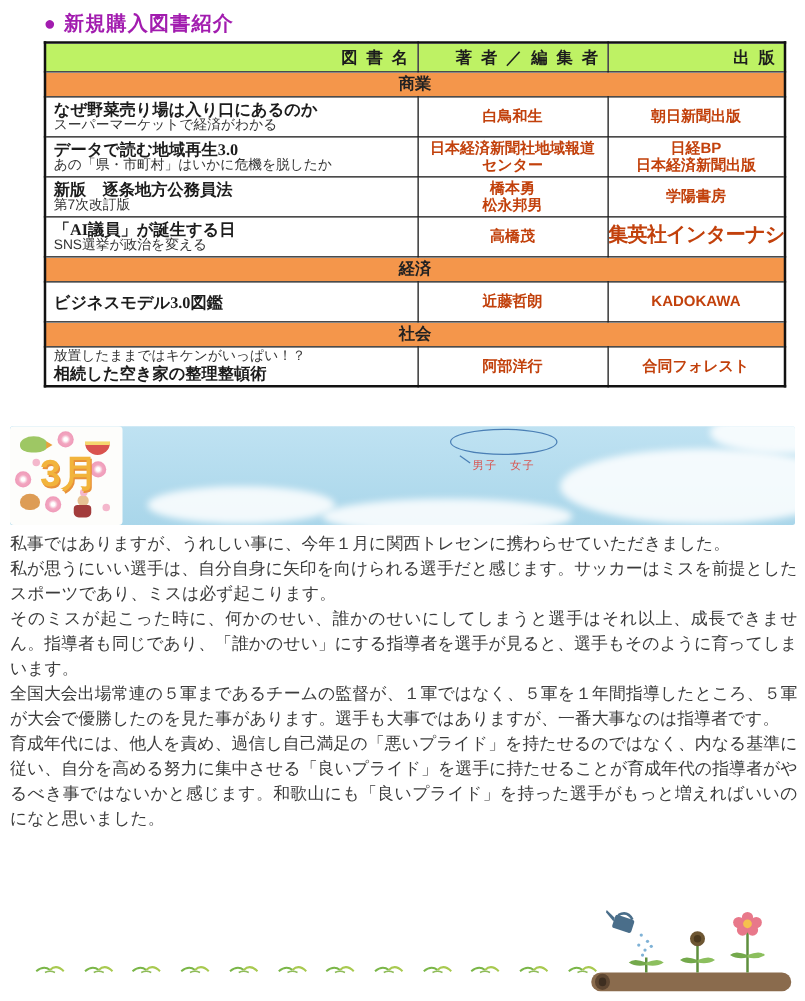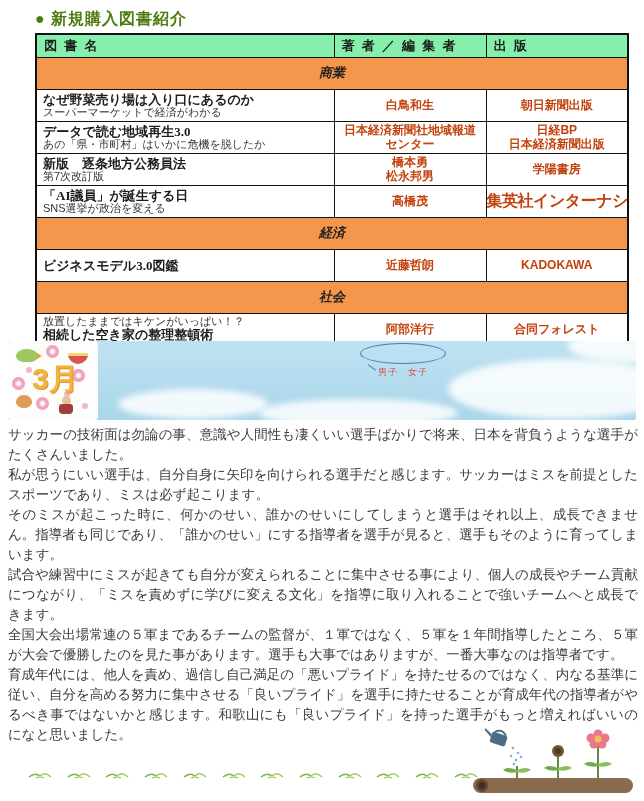"● 新規購入図書紹介" .doc-title { color: #4d7c0f -> #a21caf }
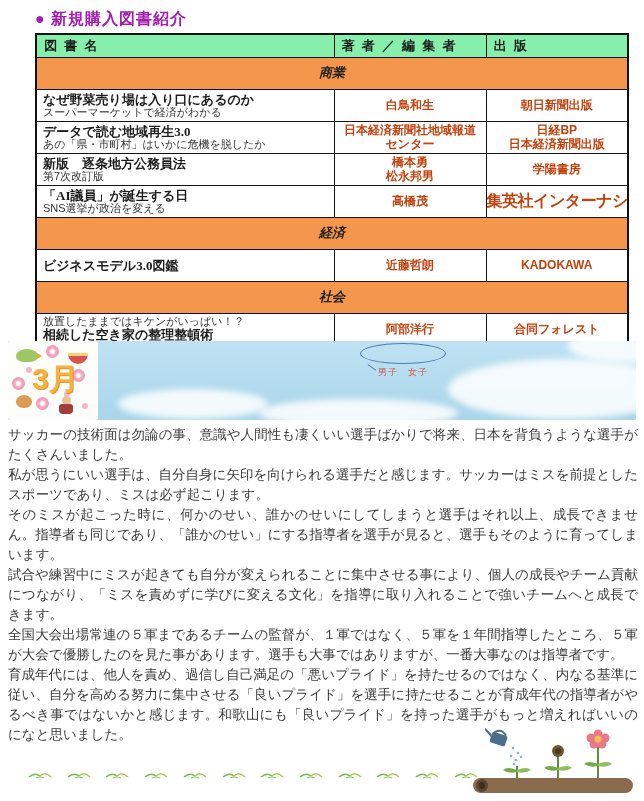"図書名" tr.head-row th { background: #86efac -> #bef264; text-align: left -> right }
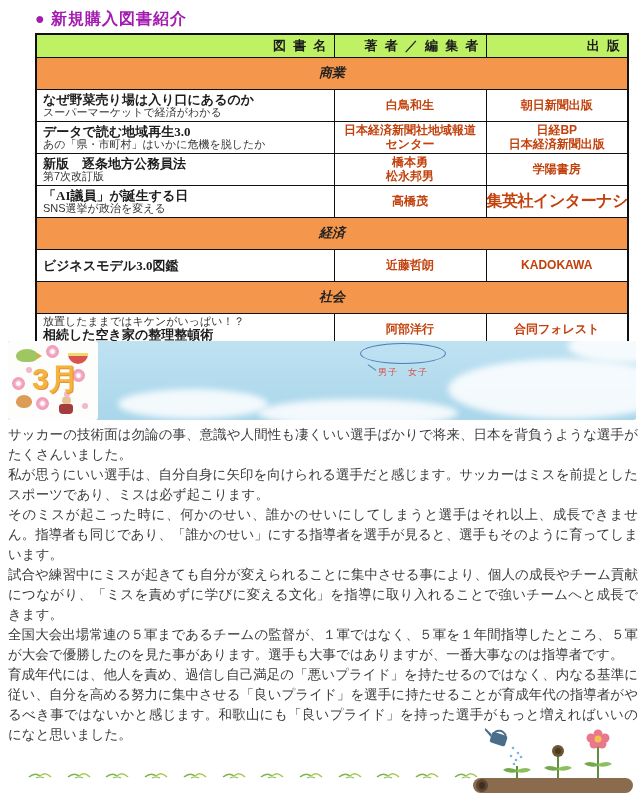"商業" tr.cat-row td { font-style: italic -> none; height: 32px -> 20px }
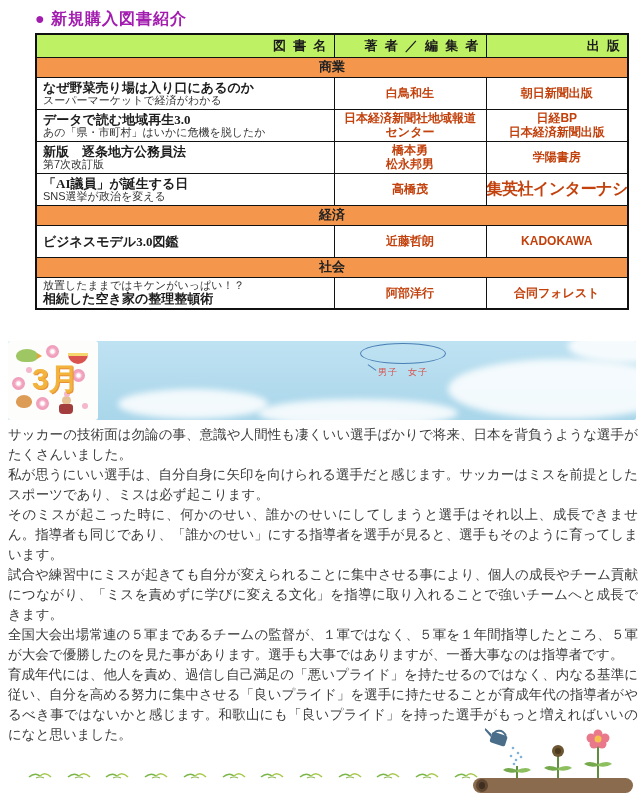"私事ではありますが、うれしい事に、今年１月に関西トレセンに携わらせていただきまし" p { html: none -> <p>私事ではありますが、うれしい事に、今年１月に関西トレセンに携わらせていただきました。</p> }
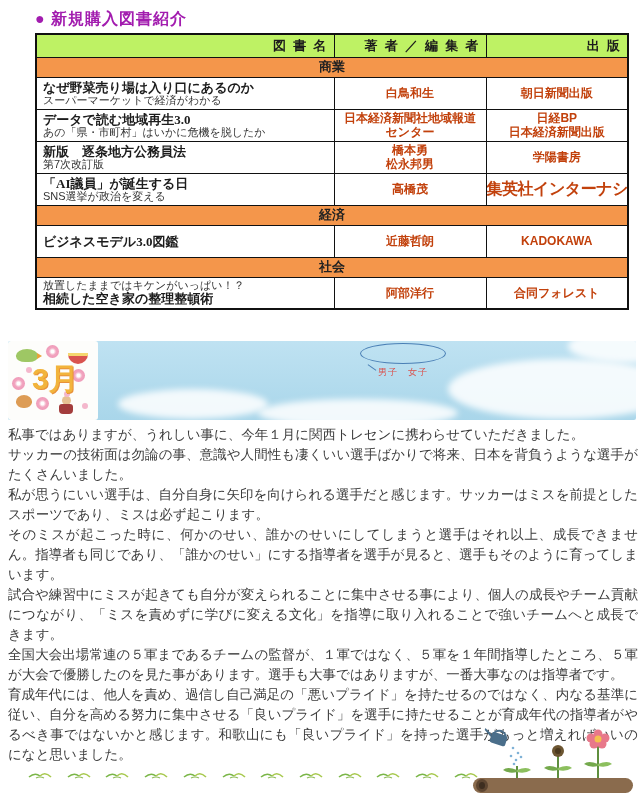"サッカーの技術面は勿論の事、意識や人間性も凄くいい選手ばかりで将来、日本を背負う" p { html: <p>サッカーの技術面は勿論の事、意識や人間性も凄くいい選手ばかりで将来、日本を背負うような選手がたくさんいました。</p> -> none }
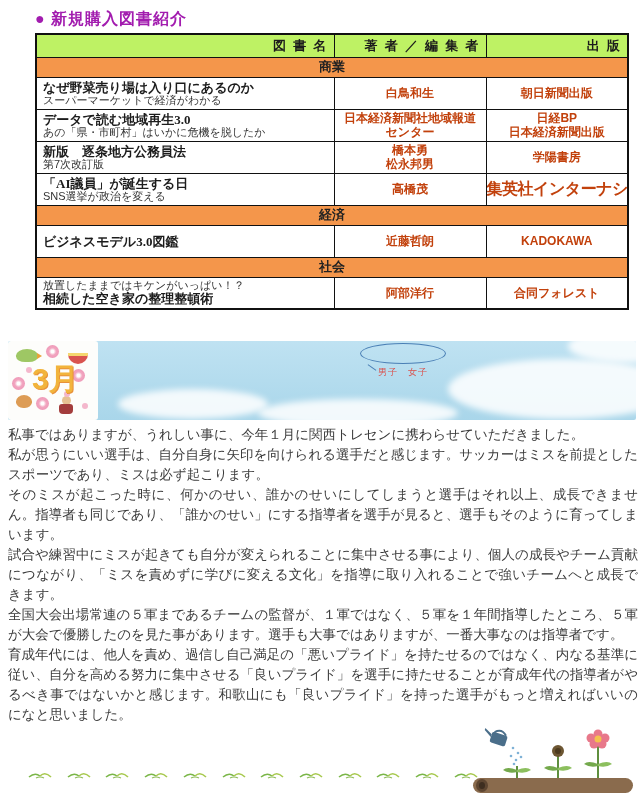"試合や練習中にミスが起きても自分が変えられることに集中させる事により、個人の成長" p { html: <p>試合や練習中にミスが起きても自分が変えられることに集中させる事により、個人の成長やチーム貢献につながり、「ミスを責めずに学びに変える文化」を指導に取り入れることで強いチームへと成長できます。</p> -> none }
